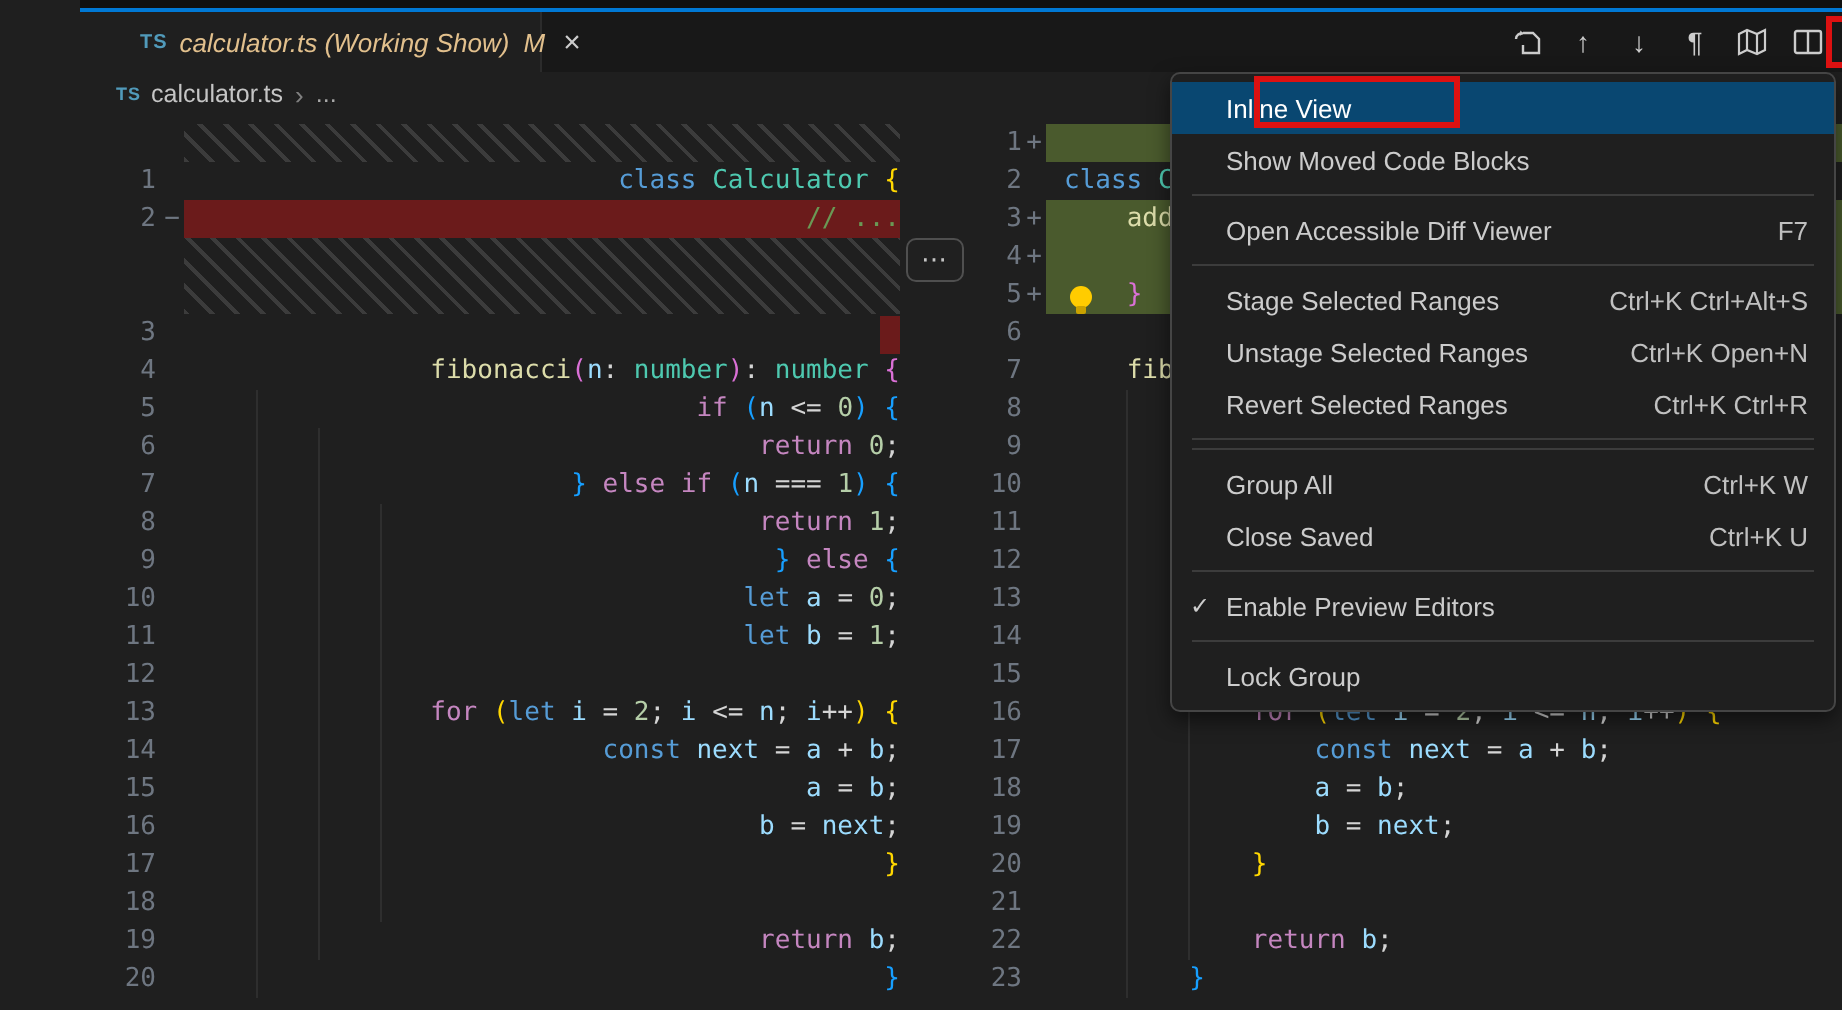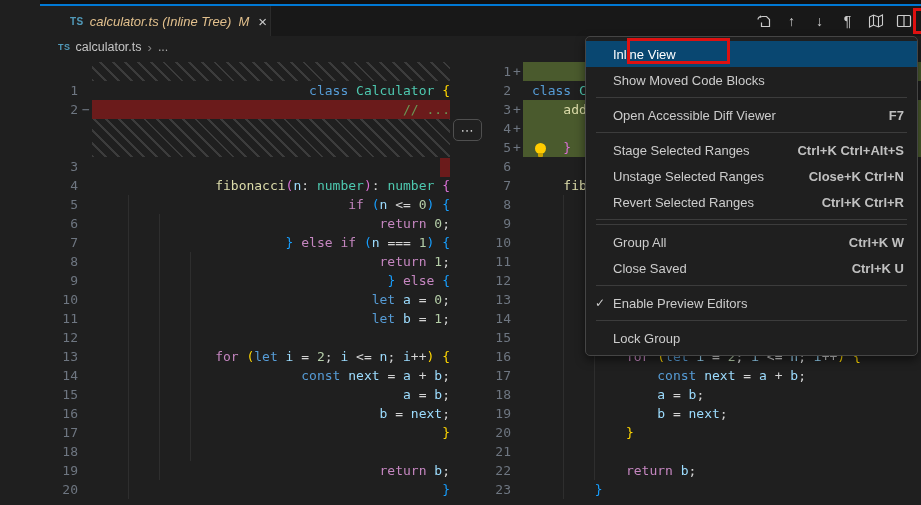"calculator.ts (Inline Tree)" span.tab-title { text: Inline Tree -> Working Show }
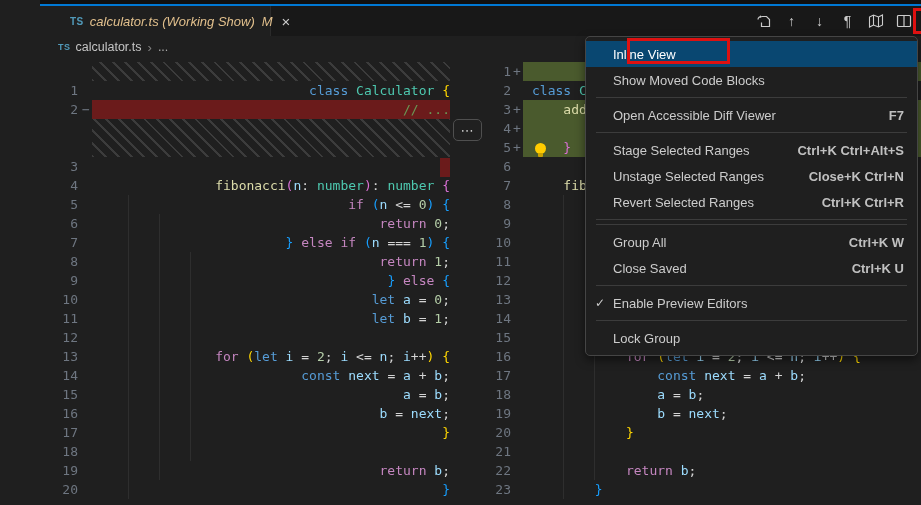"F7" .mitem .mshort { font-weight: bold -> none }
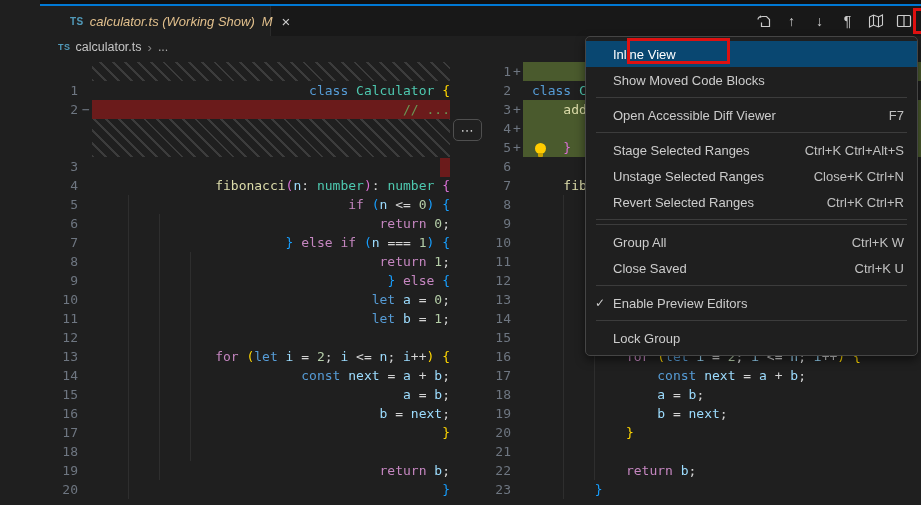"Close+K Ctrl+N" span.mshort { text: Close+K Ctrl+N -> Ctrl+K Open+N }
